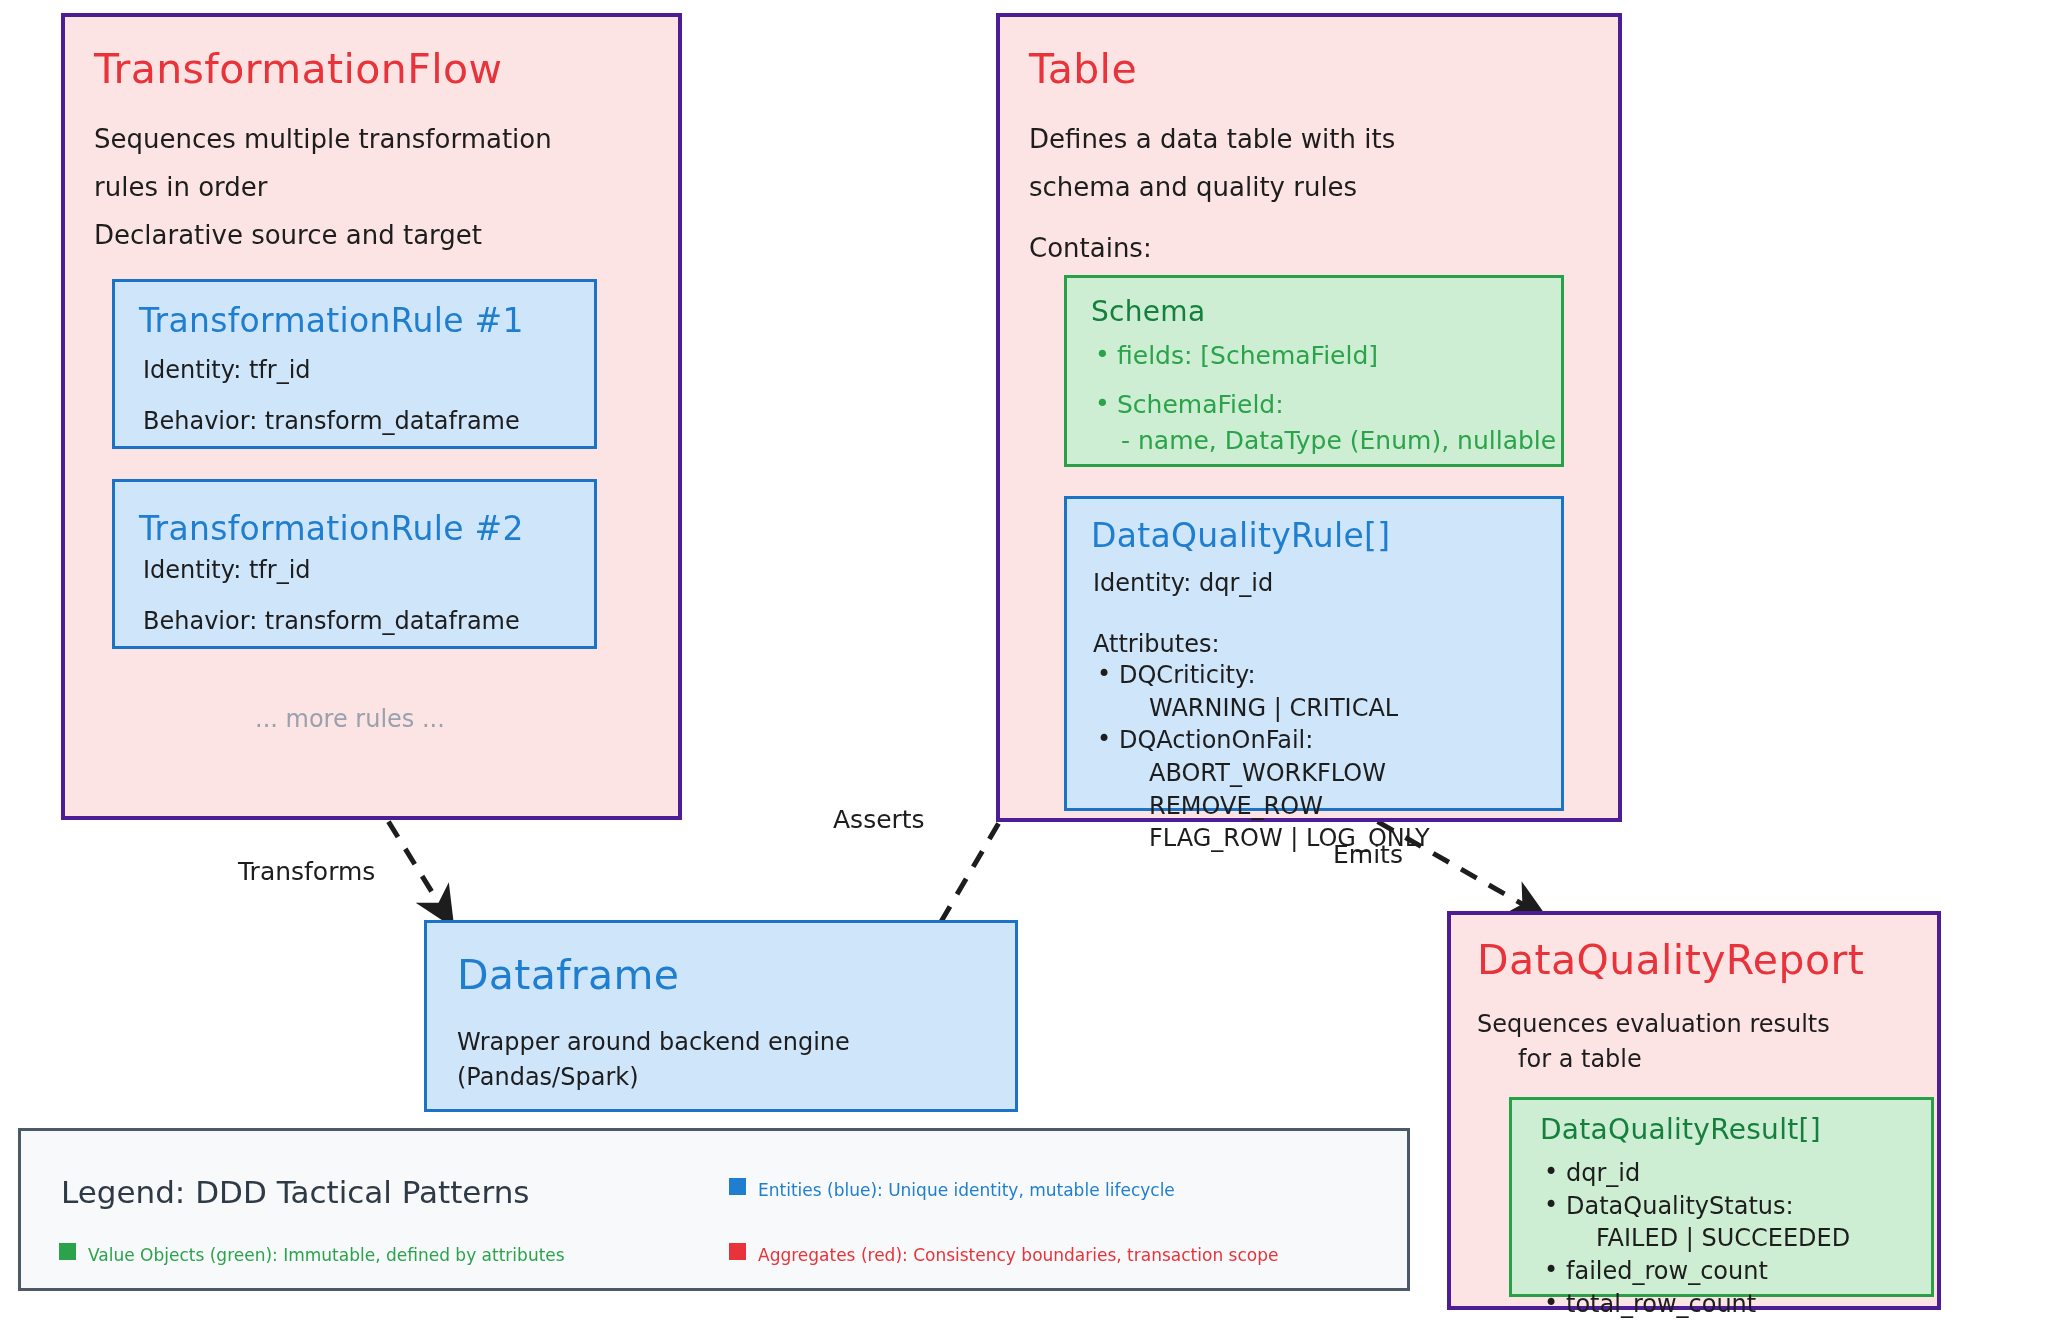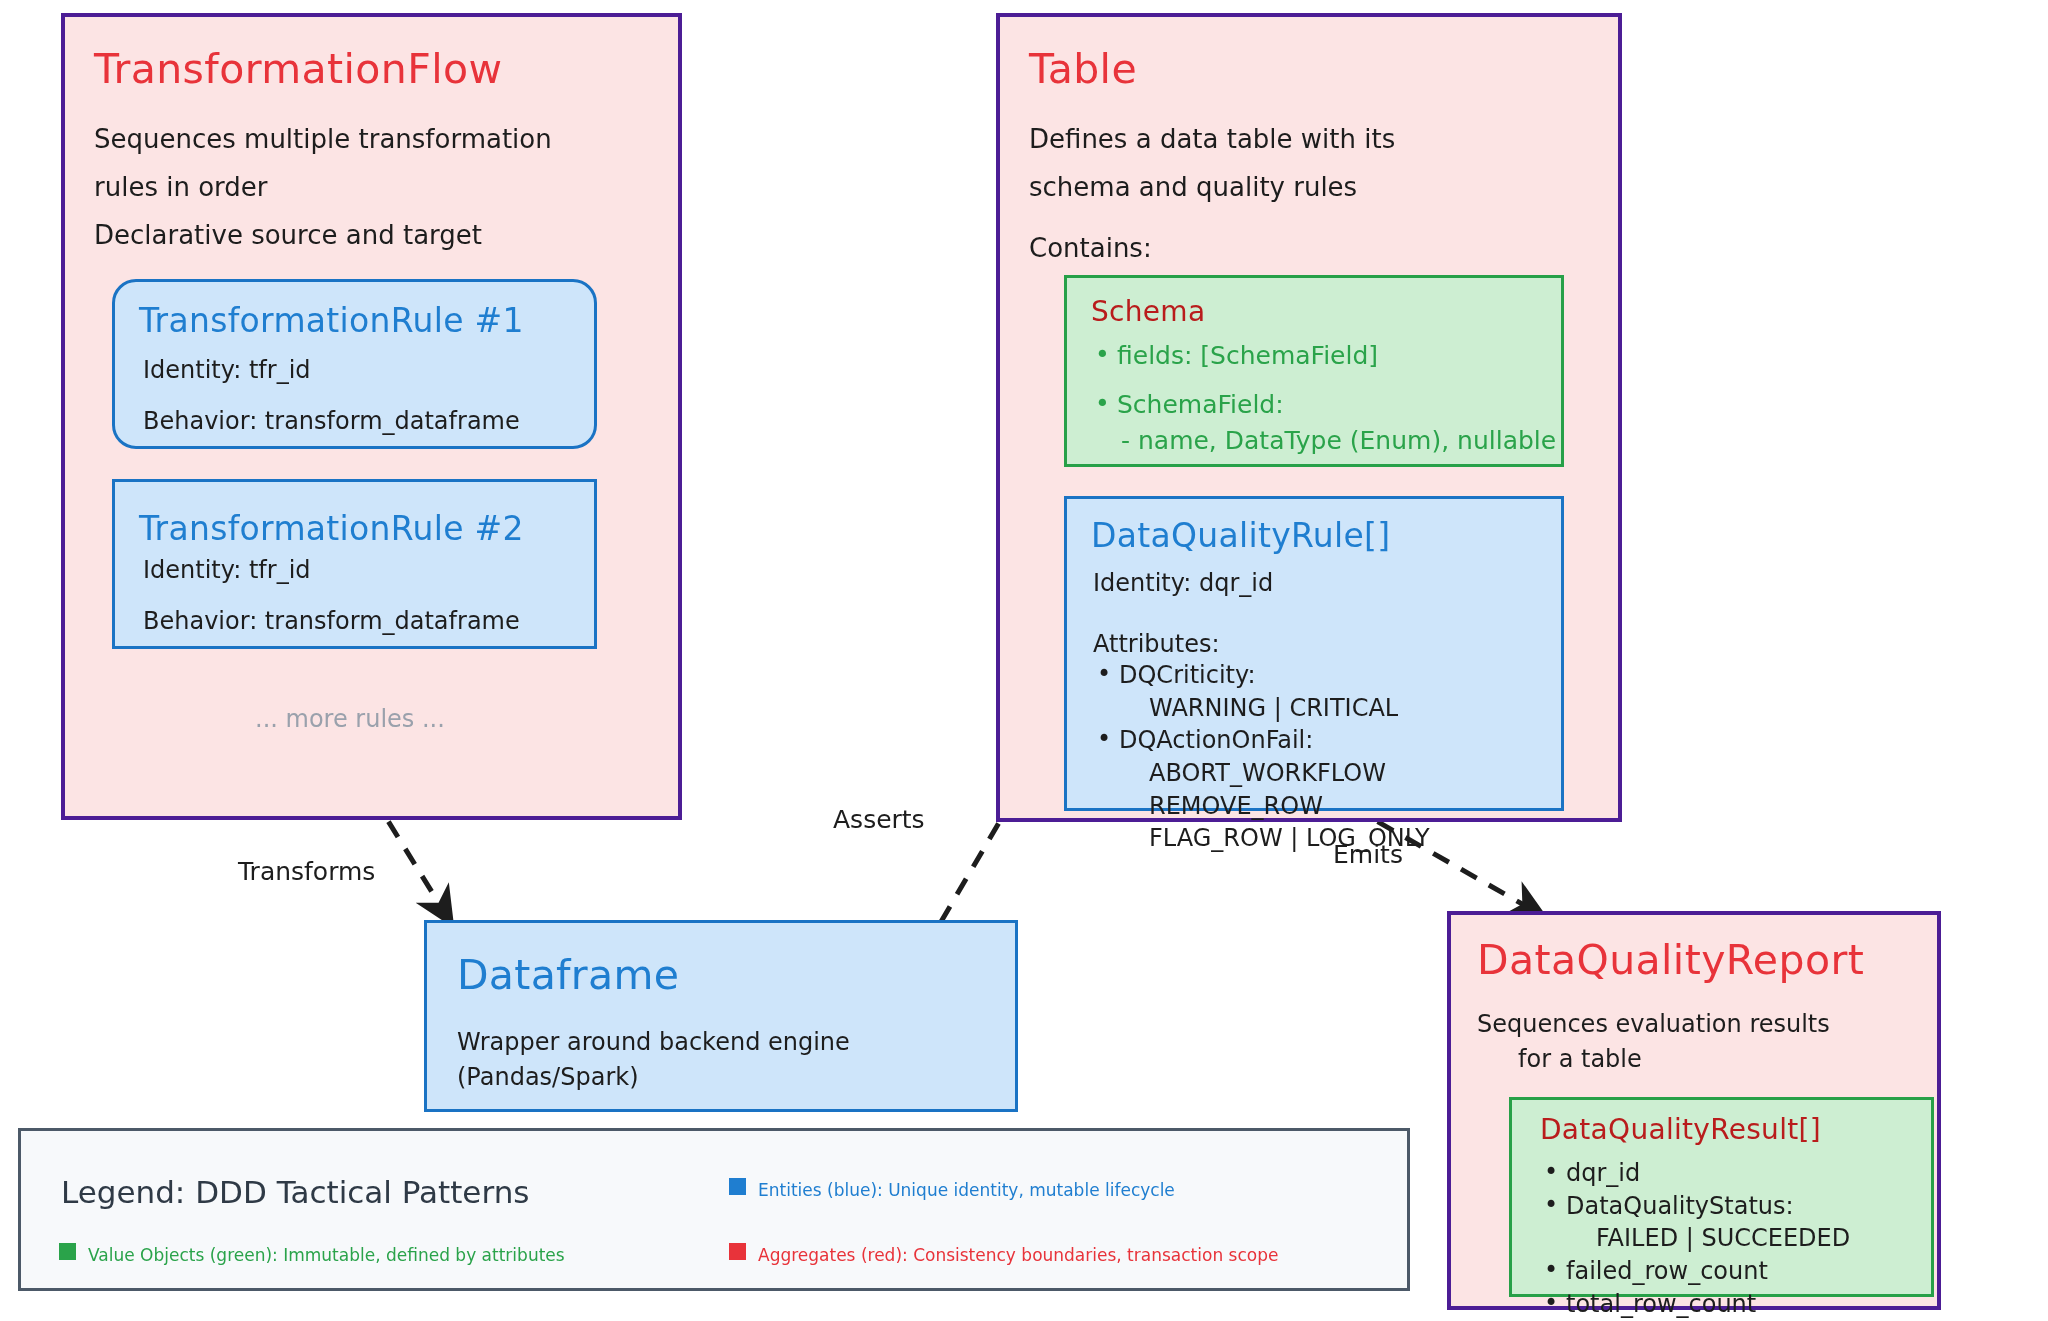"TransformationRule #1" div.box { border-radius: 24px -> none }
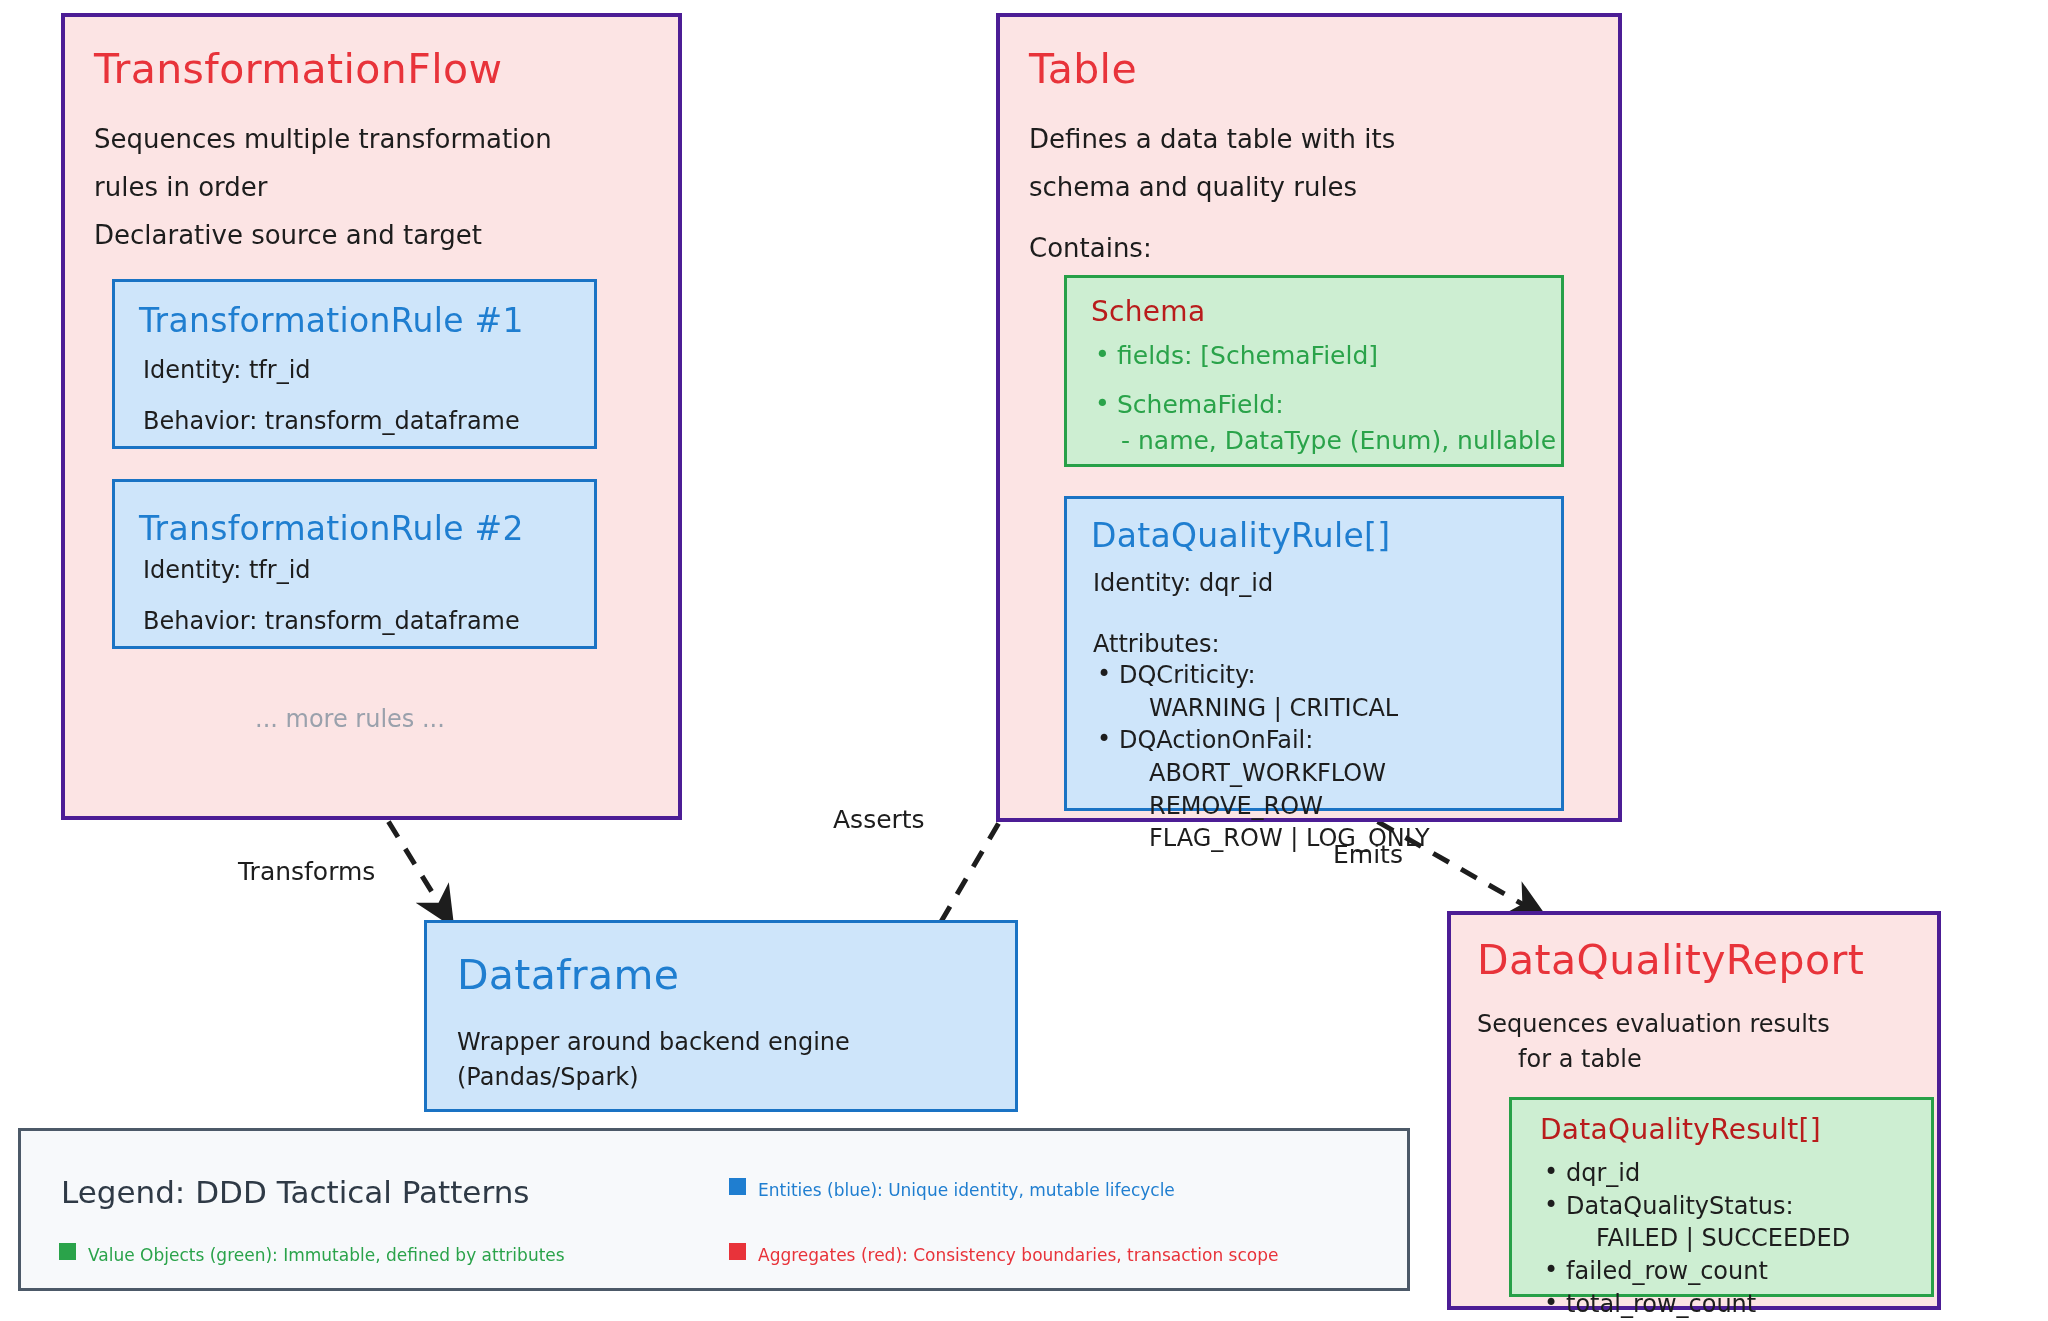"Schema" .t-vo { color: #b91c1c -> #15803d }
